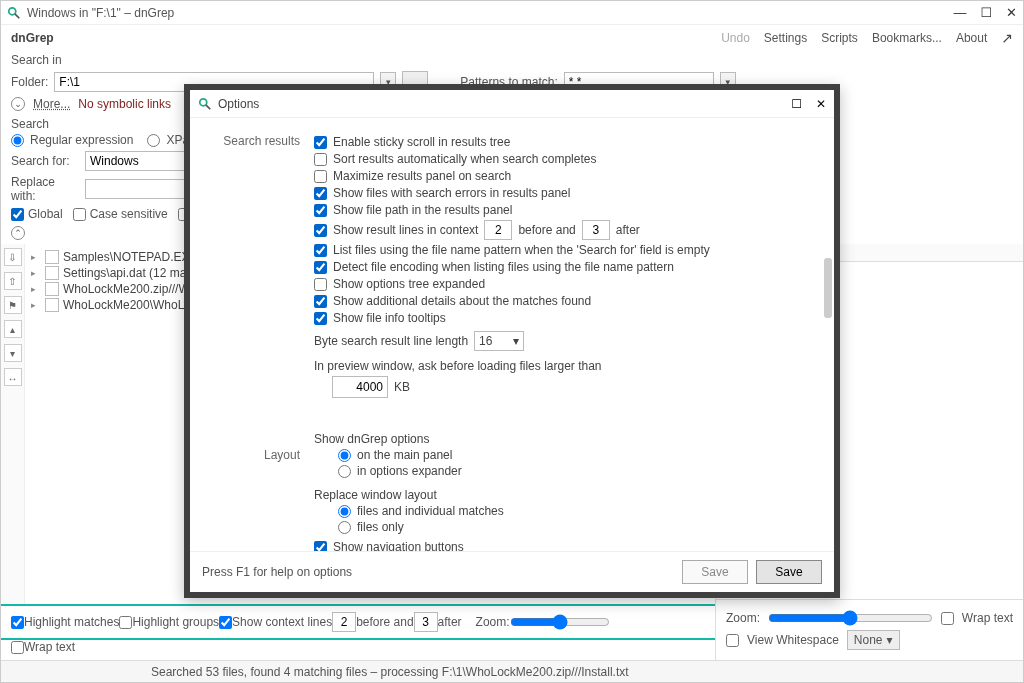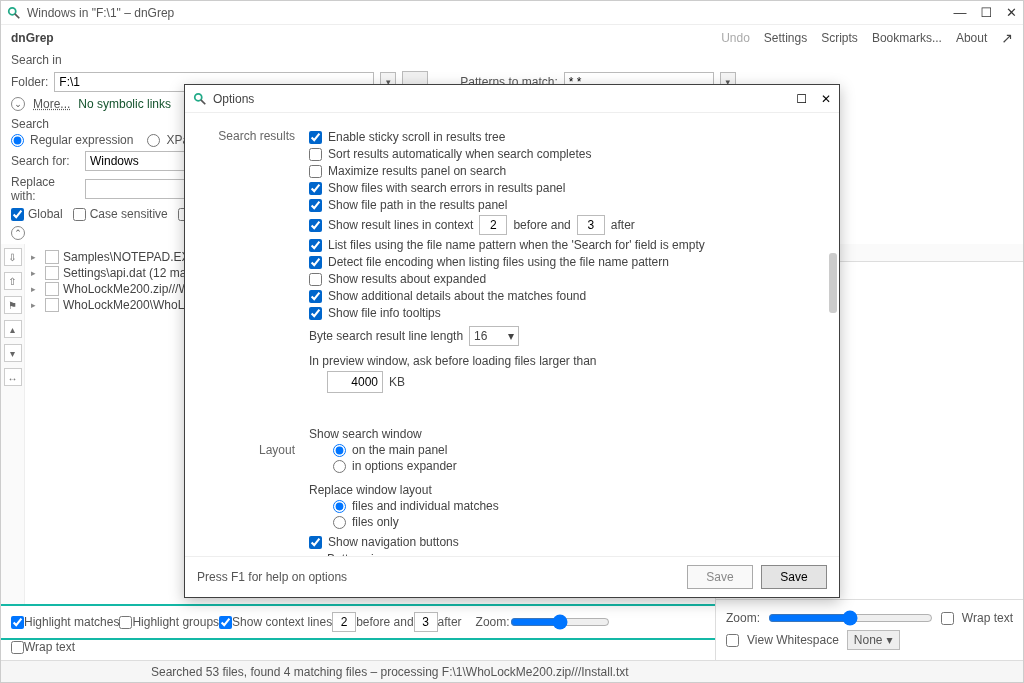"No symbolic links" .gray-text { color: #14532d -> #7f1d1d }
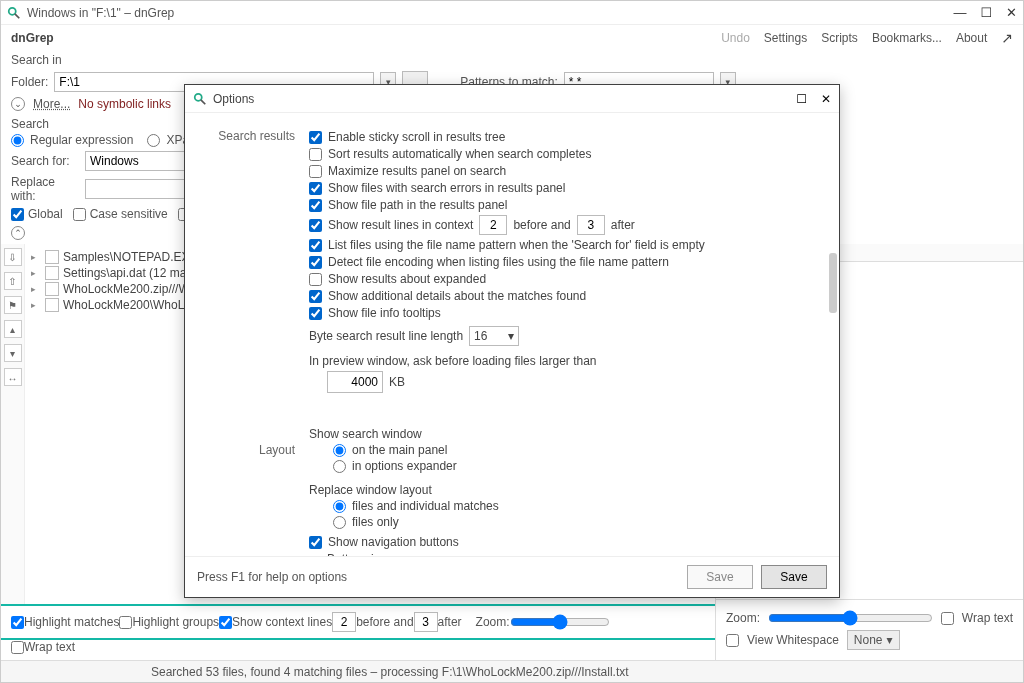"Options" .options-dialog { border: 1px solid #404040 -> 6px solid #404040 }
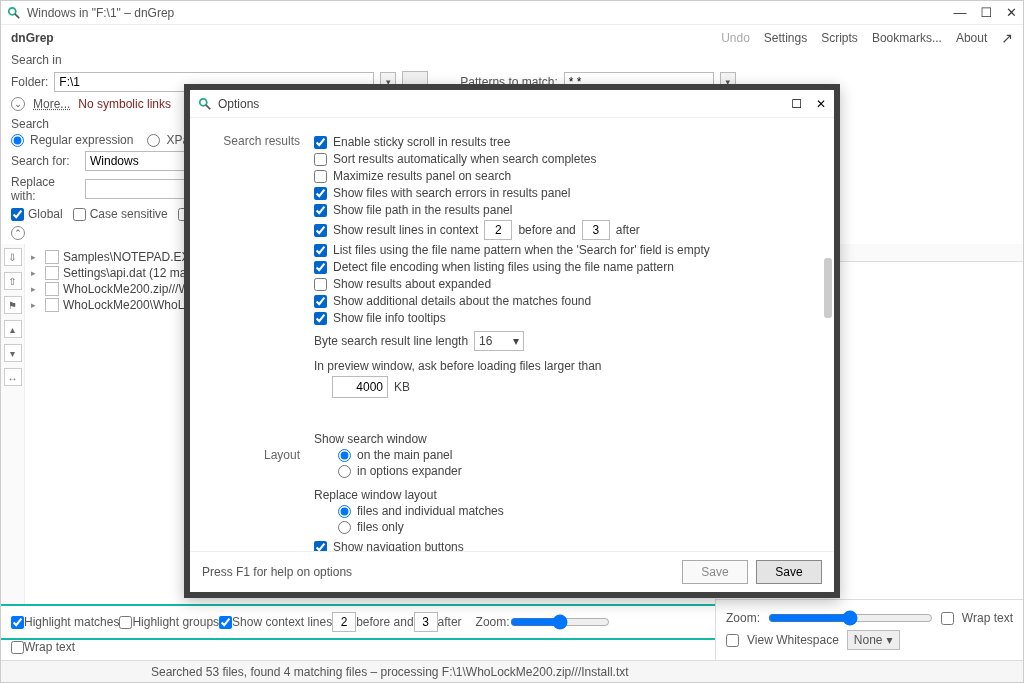"Show results about expanded" span { text: results about -> options tree }
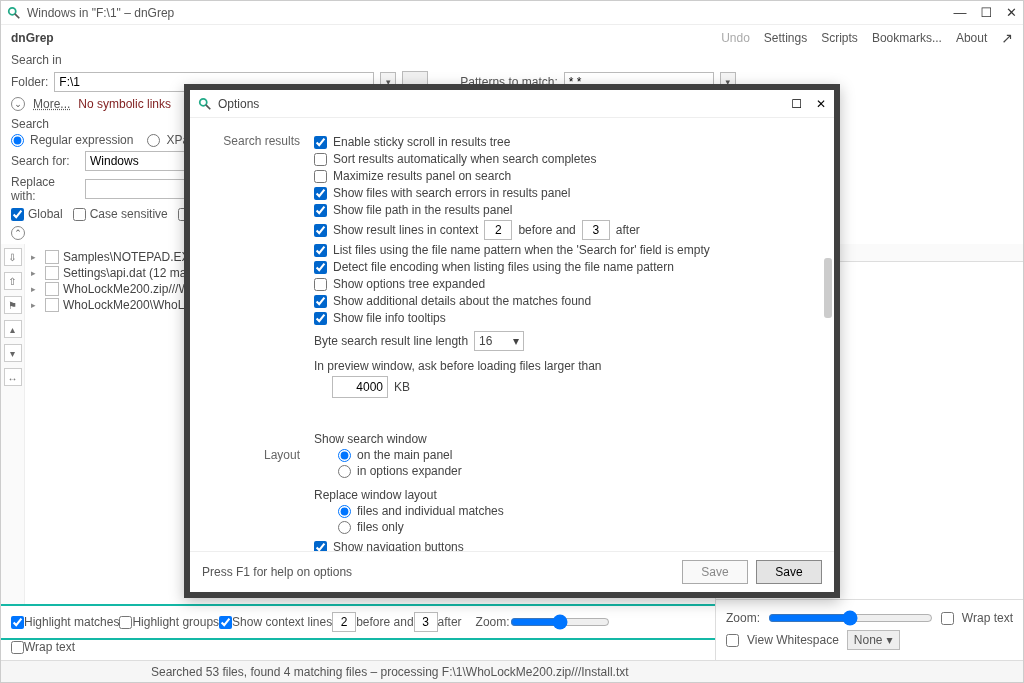"Show search window" div.opt-heading { text: search window -> dnGrep options }
